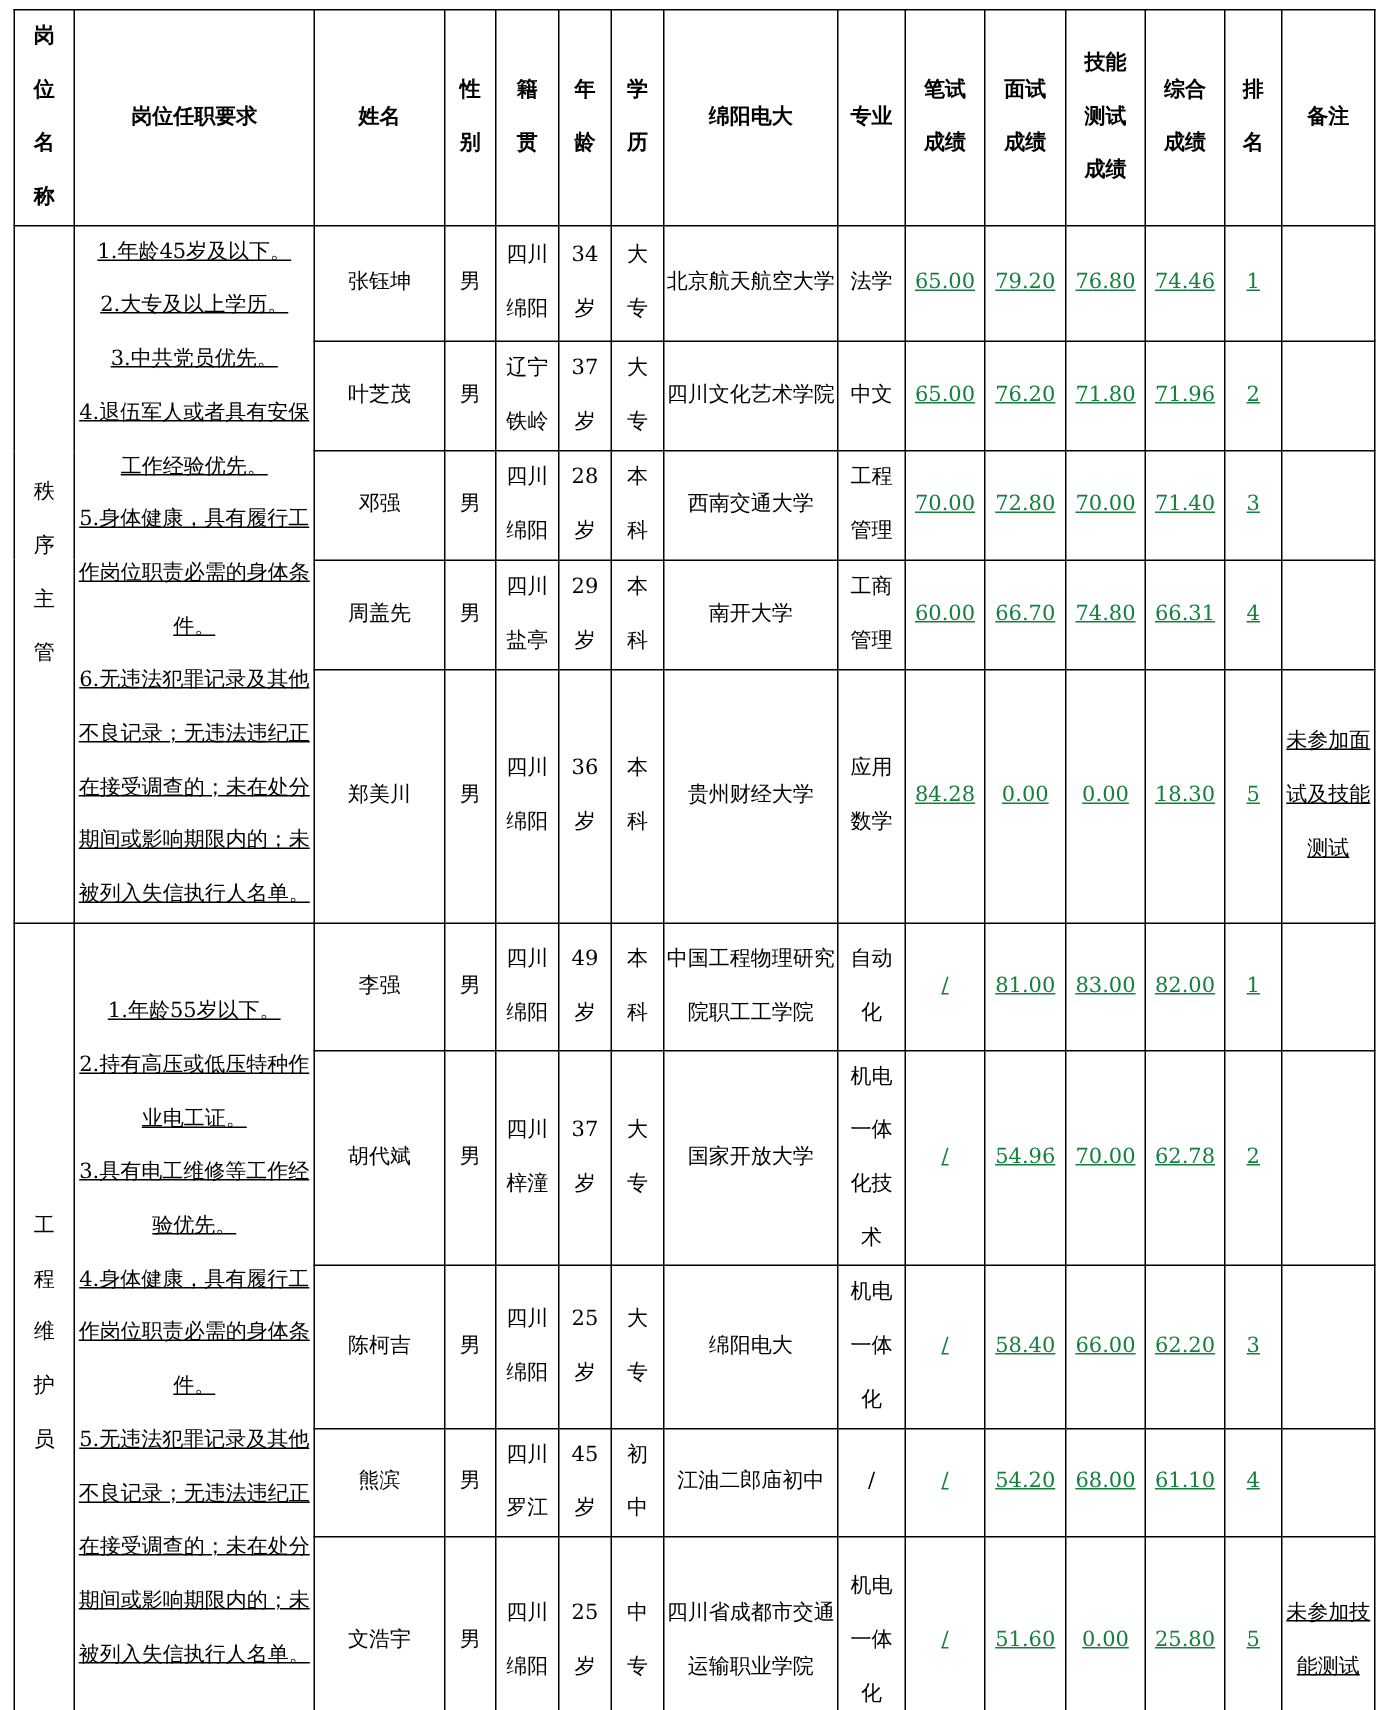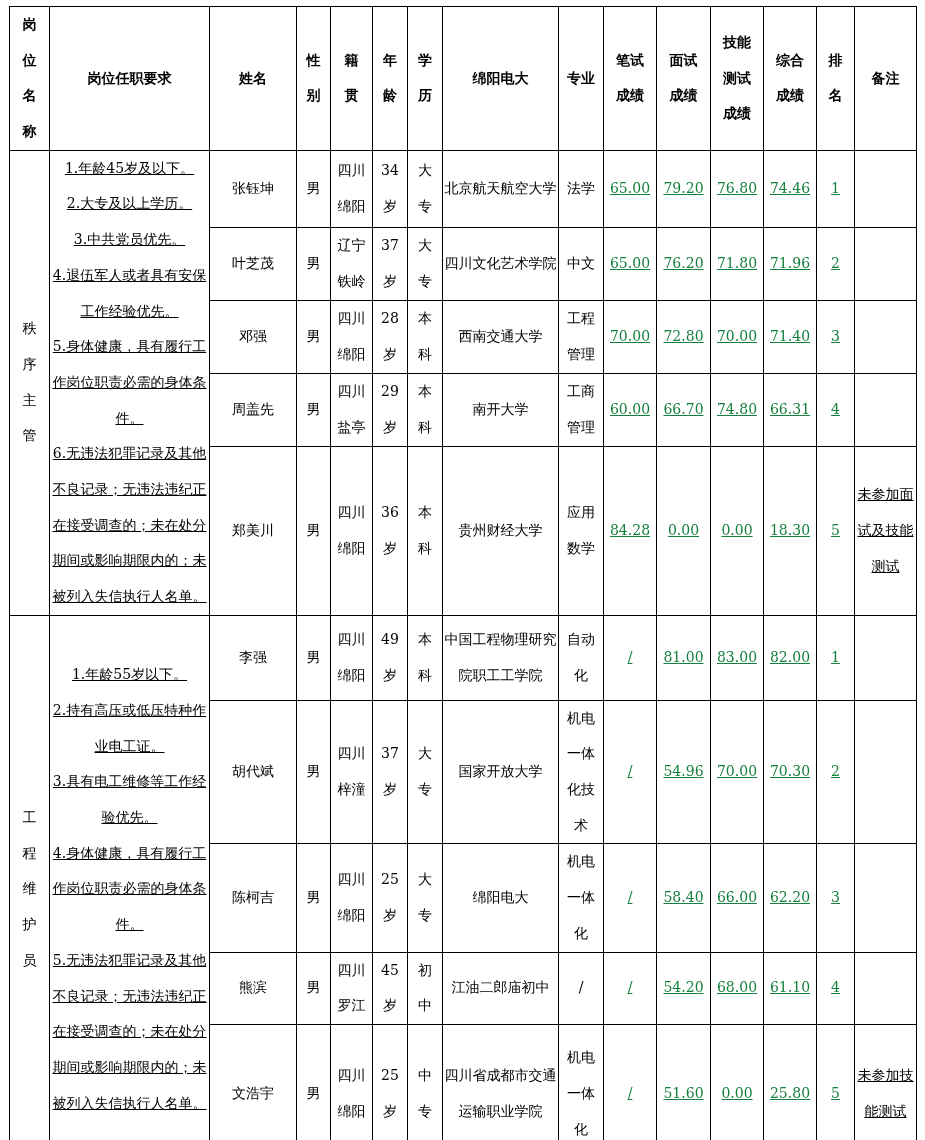"70.30" td.num { text: 70.30 -> 62.78 }
